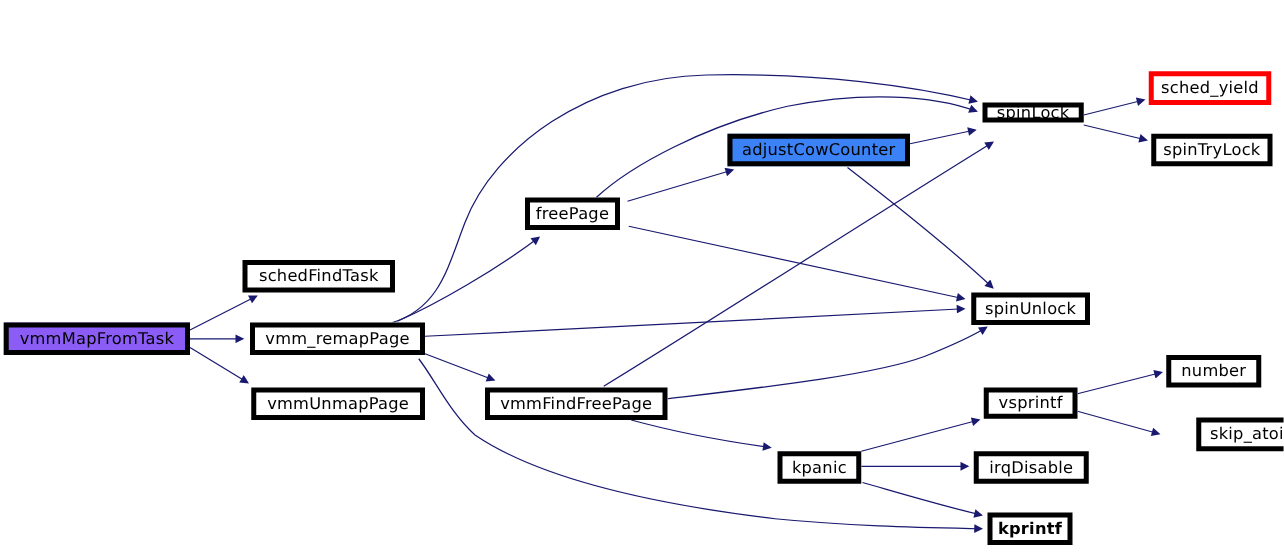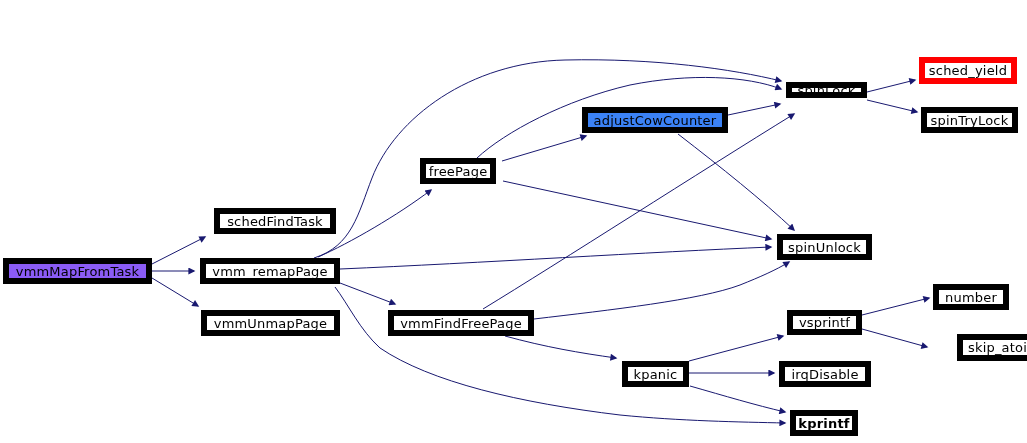"sched_yield" .node { border: 6px solid #4c1d95 -> 4px solid #4c1d95 }
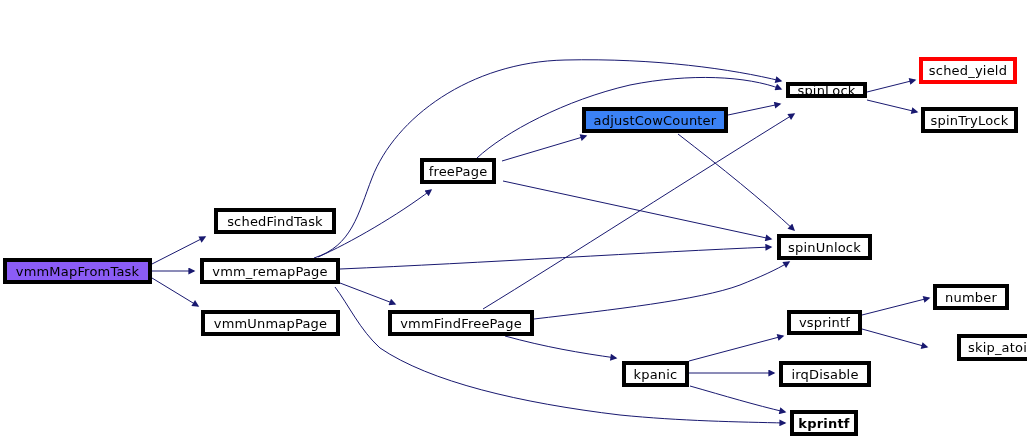"schedFindTask" div.node { left: 214px -> 194px }
